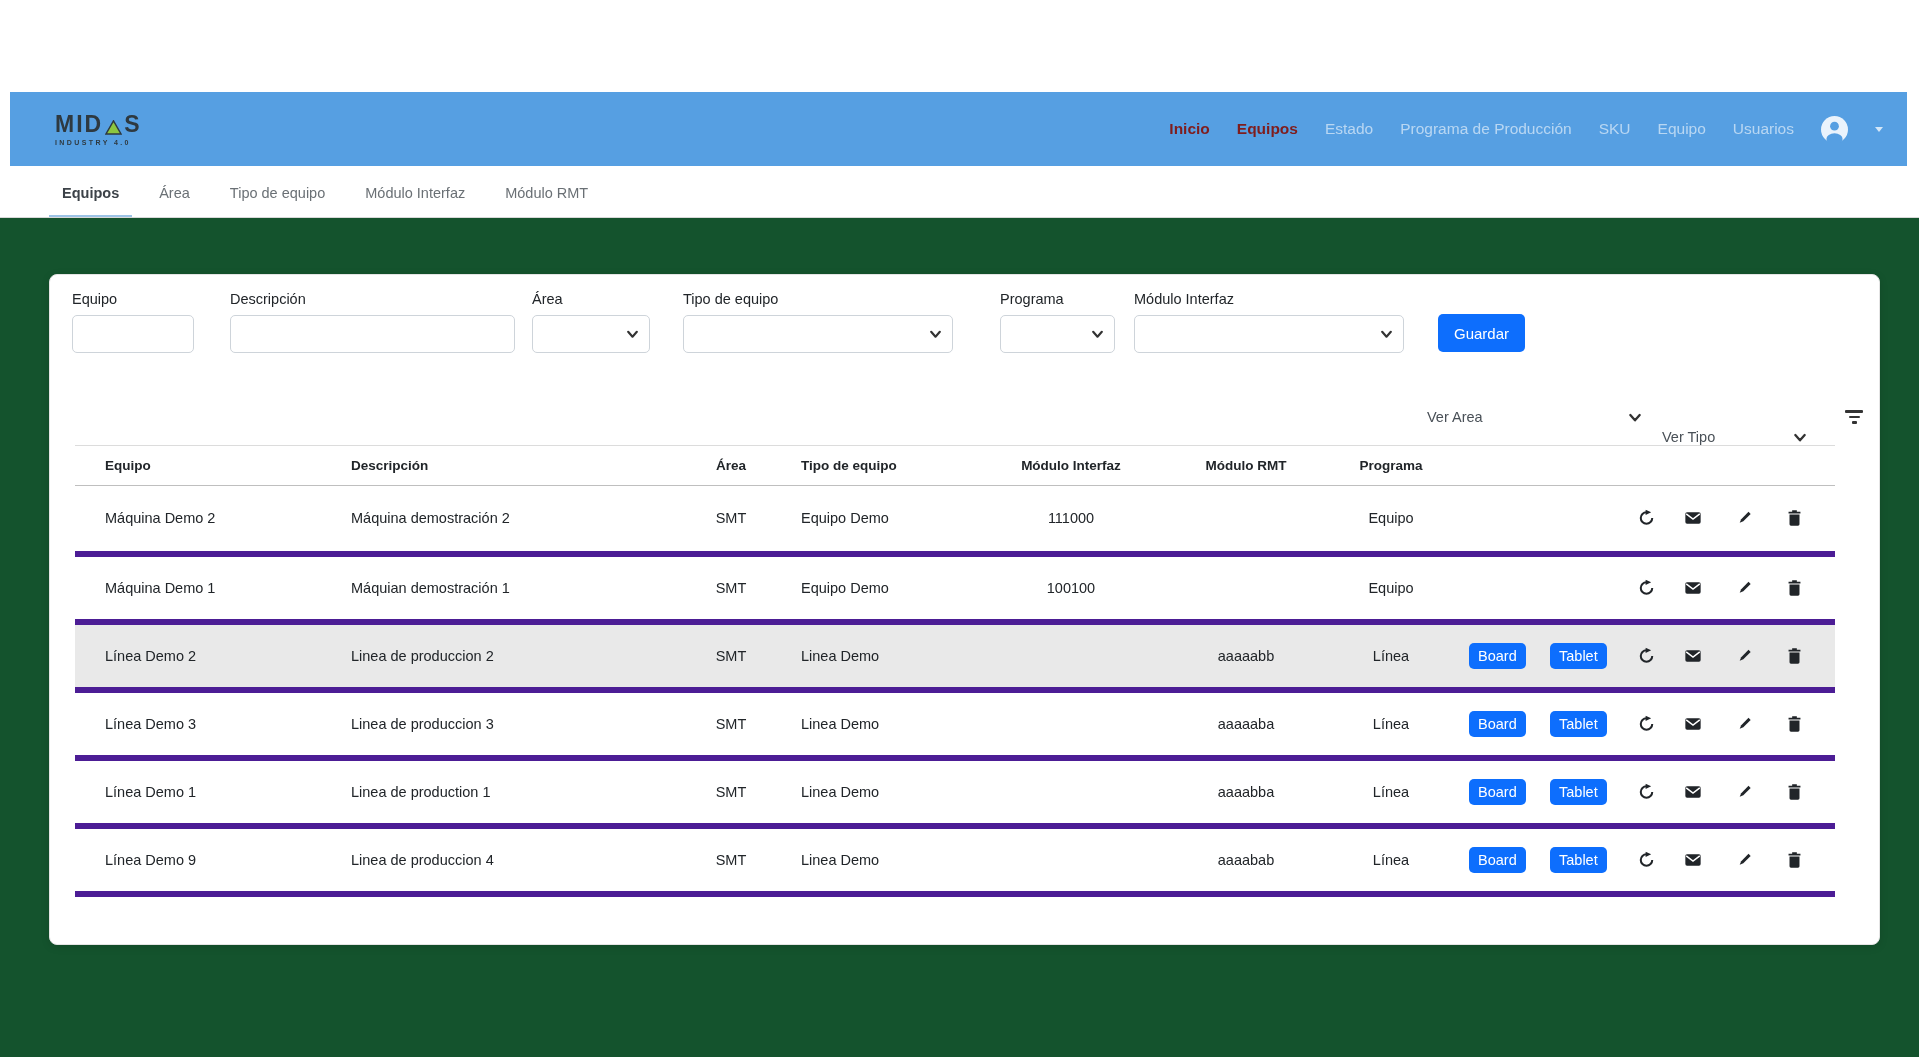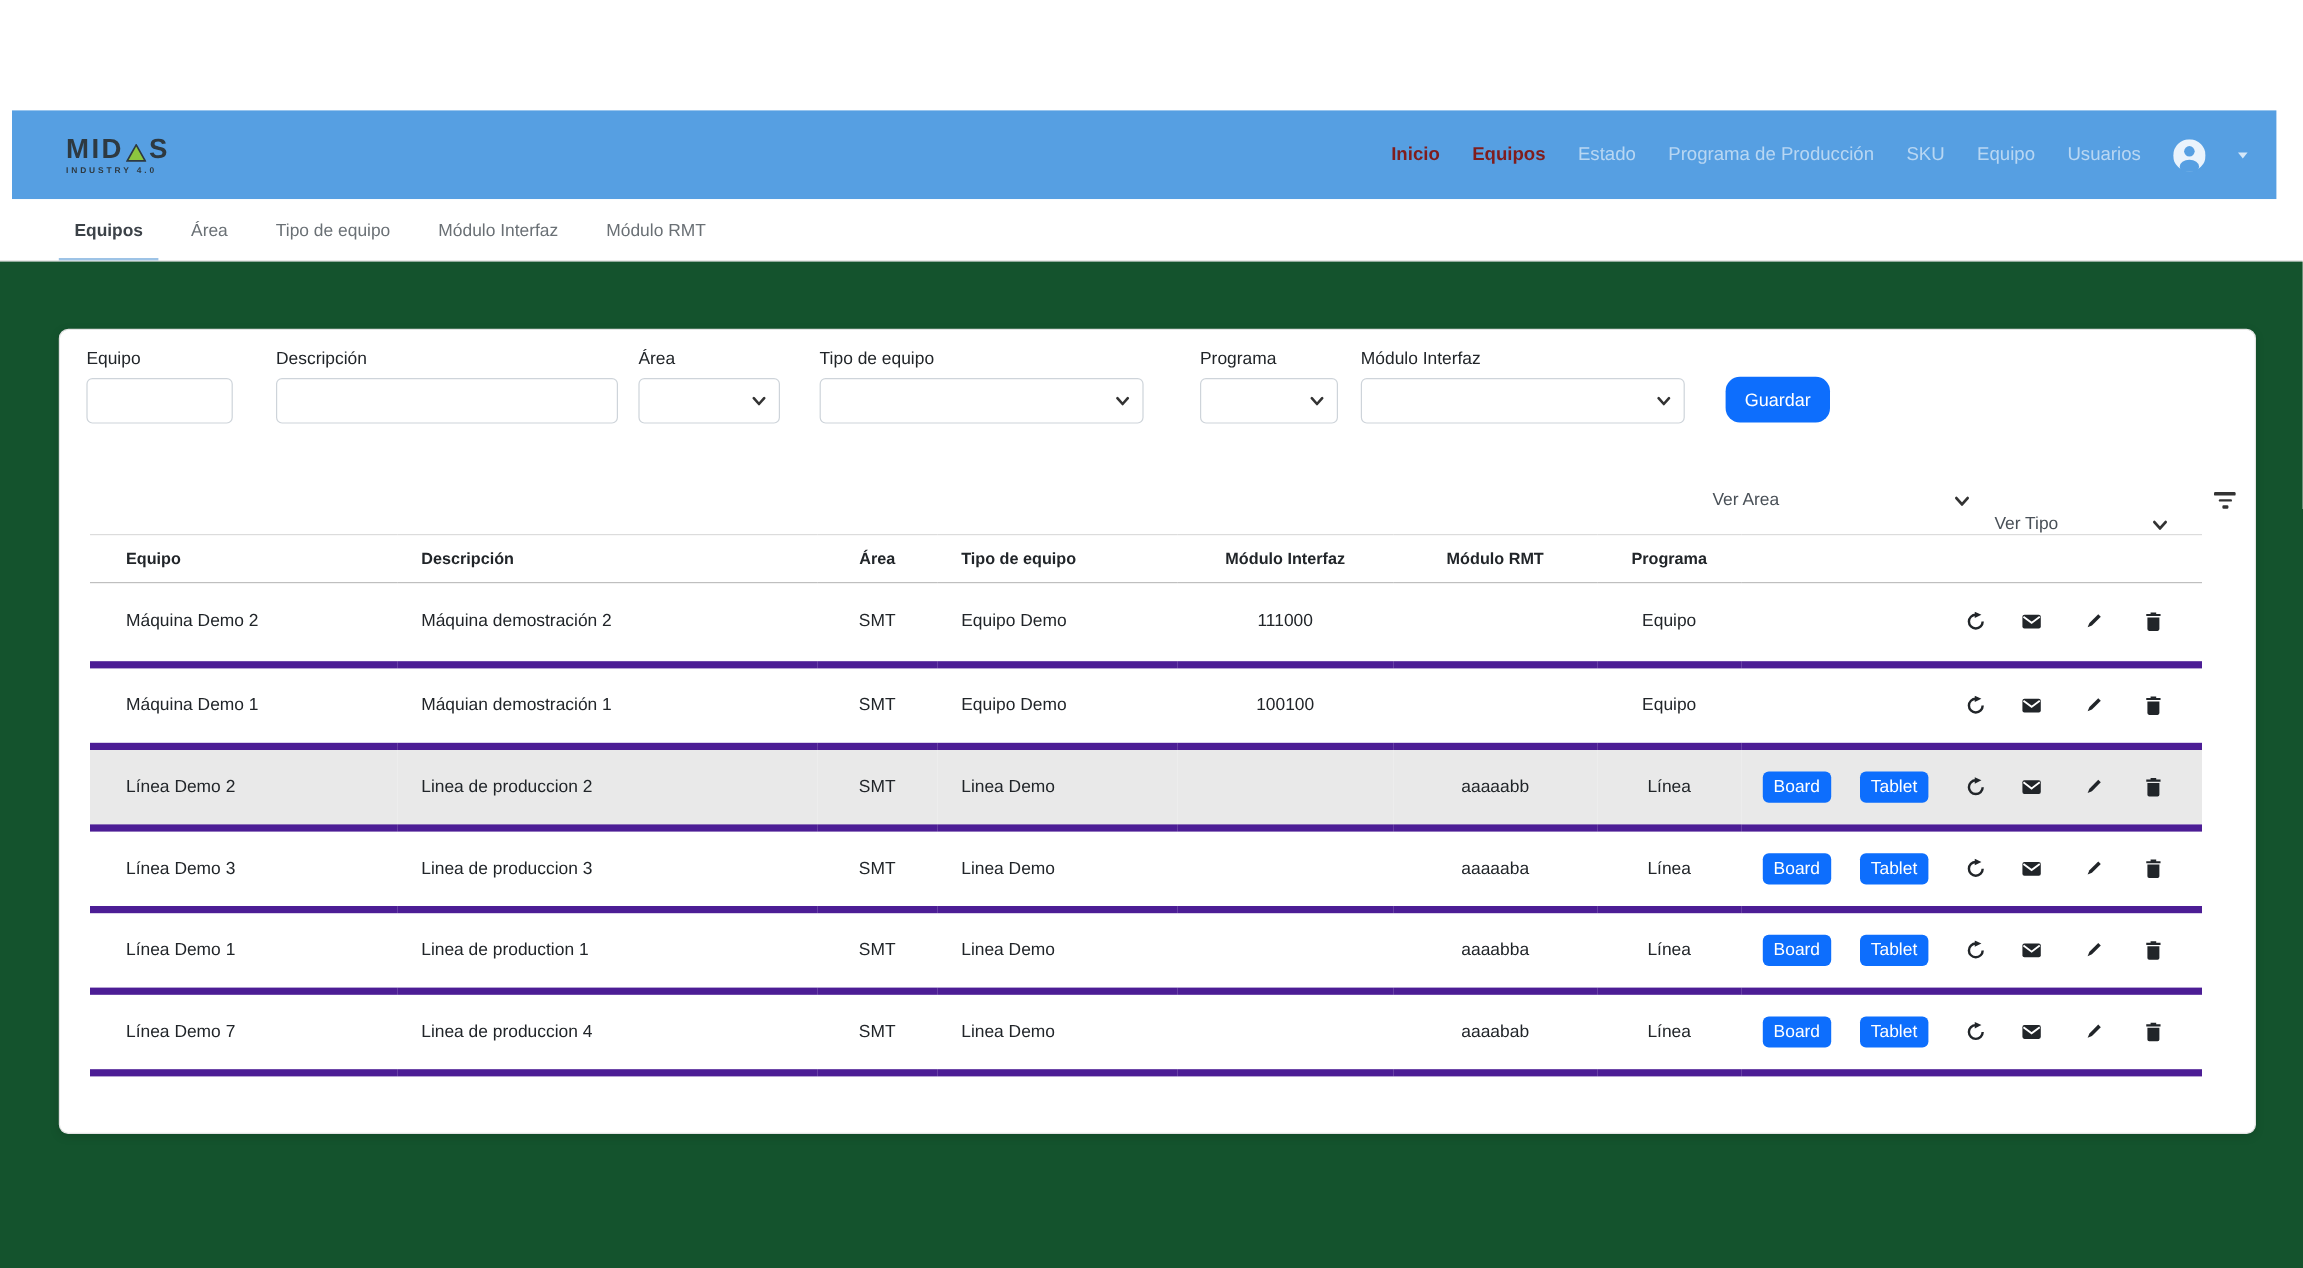"MID" .navbar { right: 22px -> 12px }
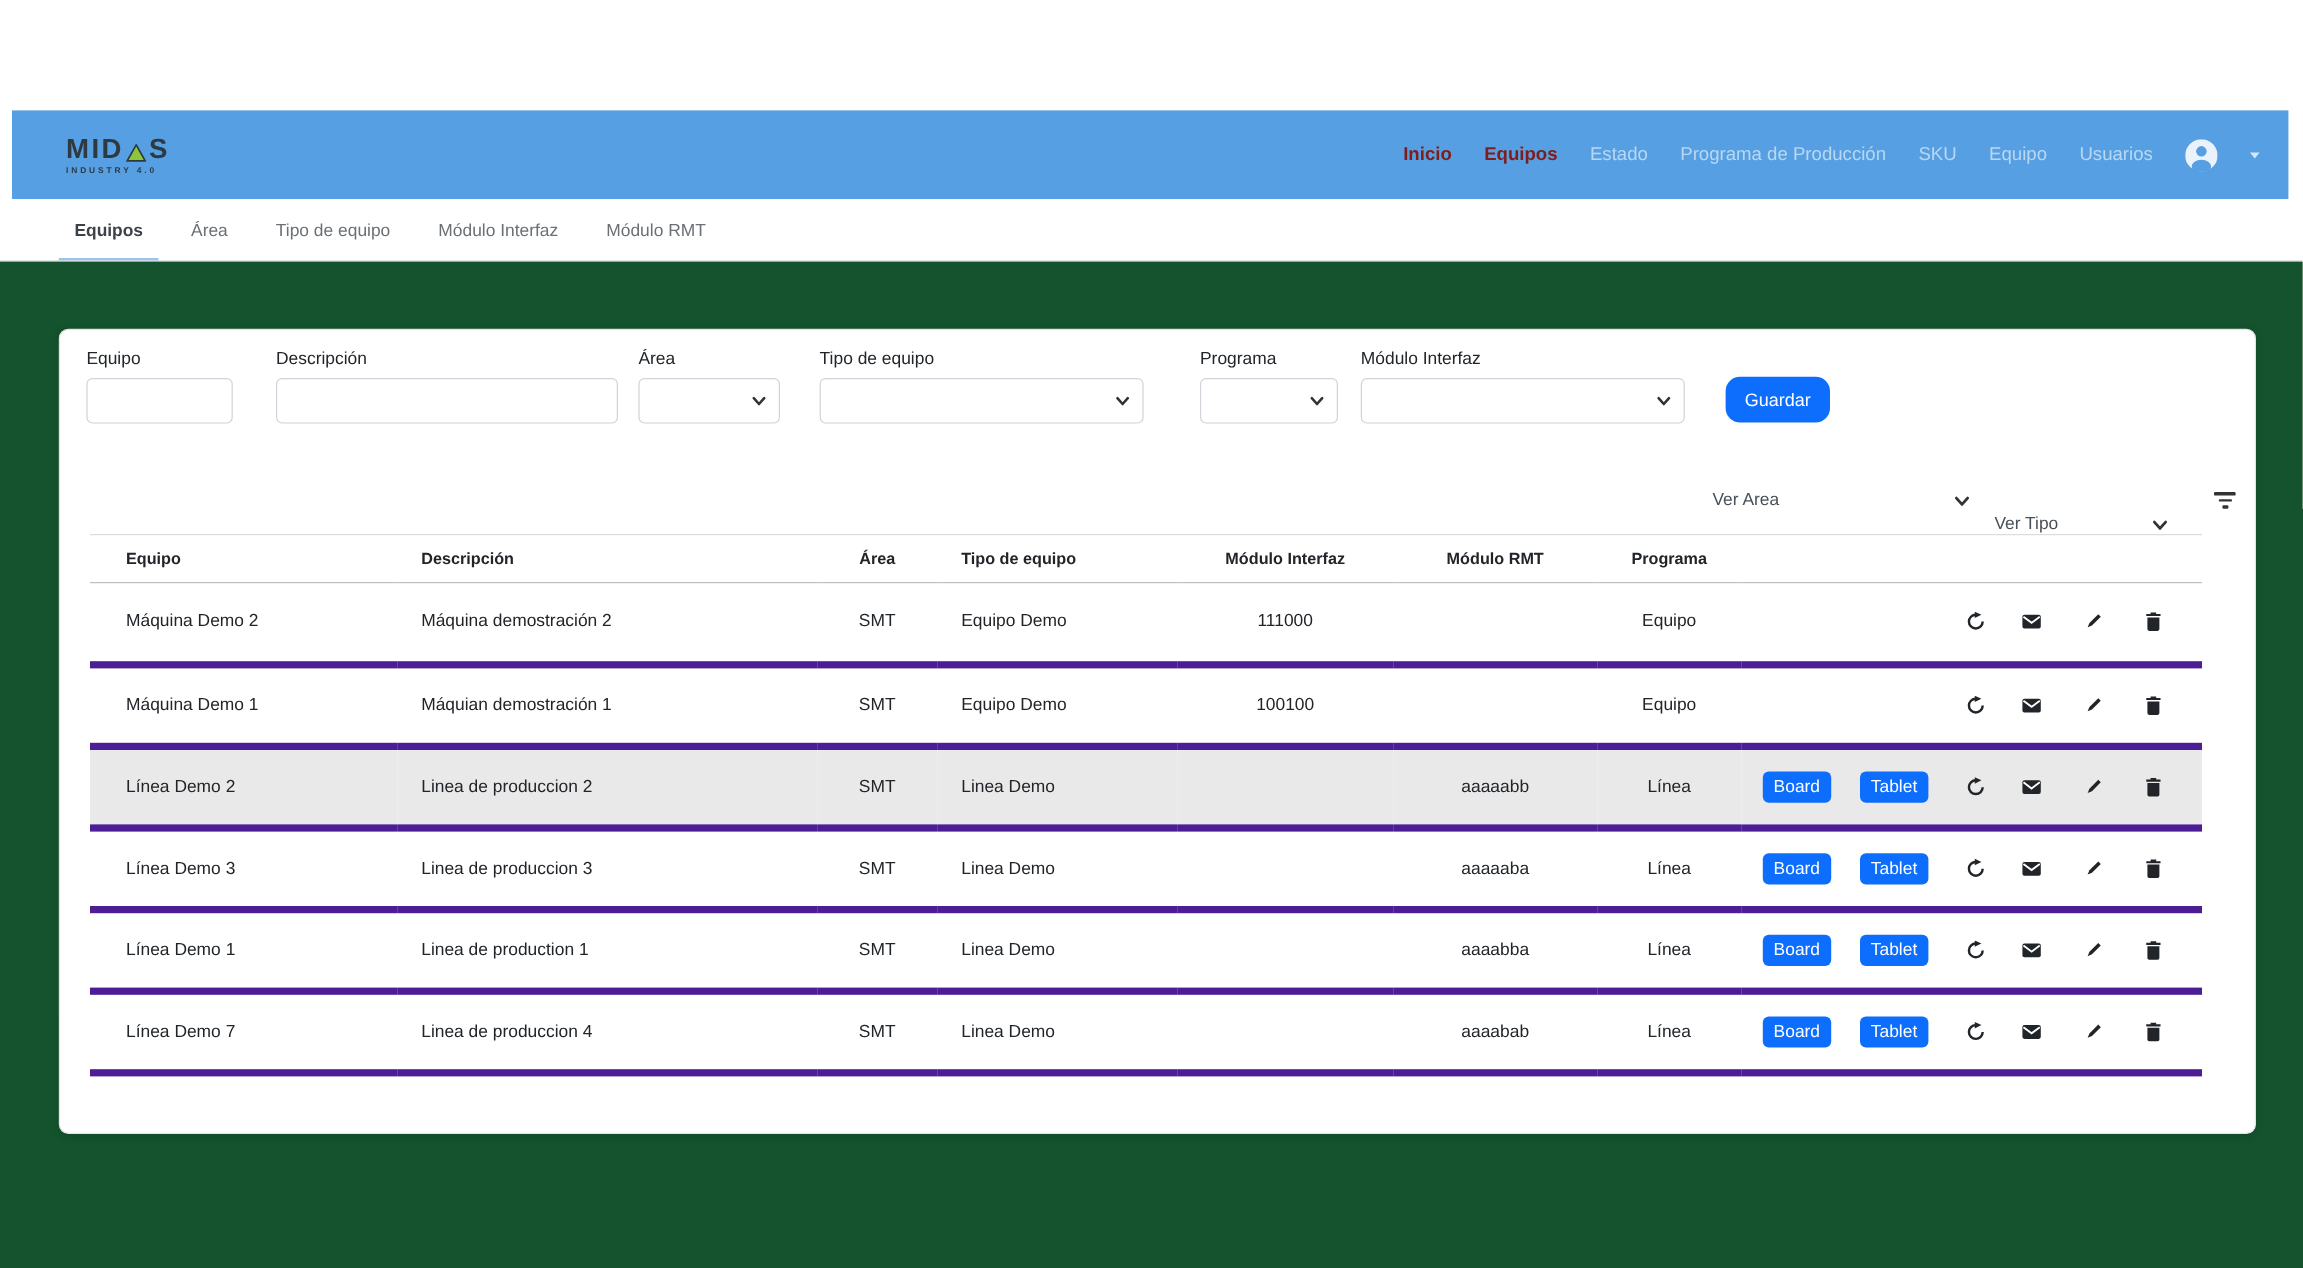"Guardar" .save-btn { border-radius: 12px -> none }
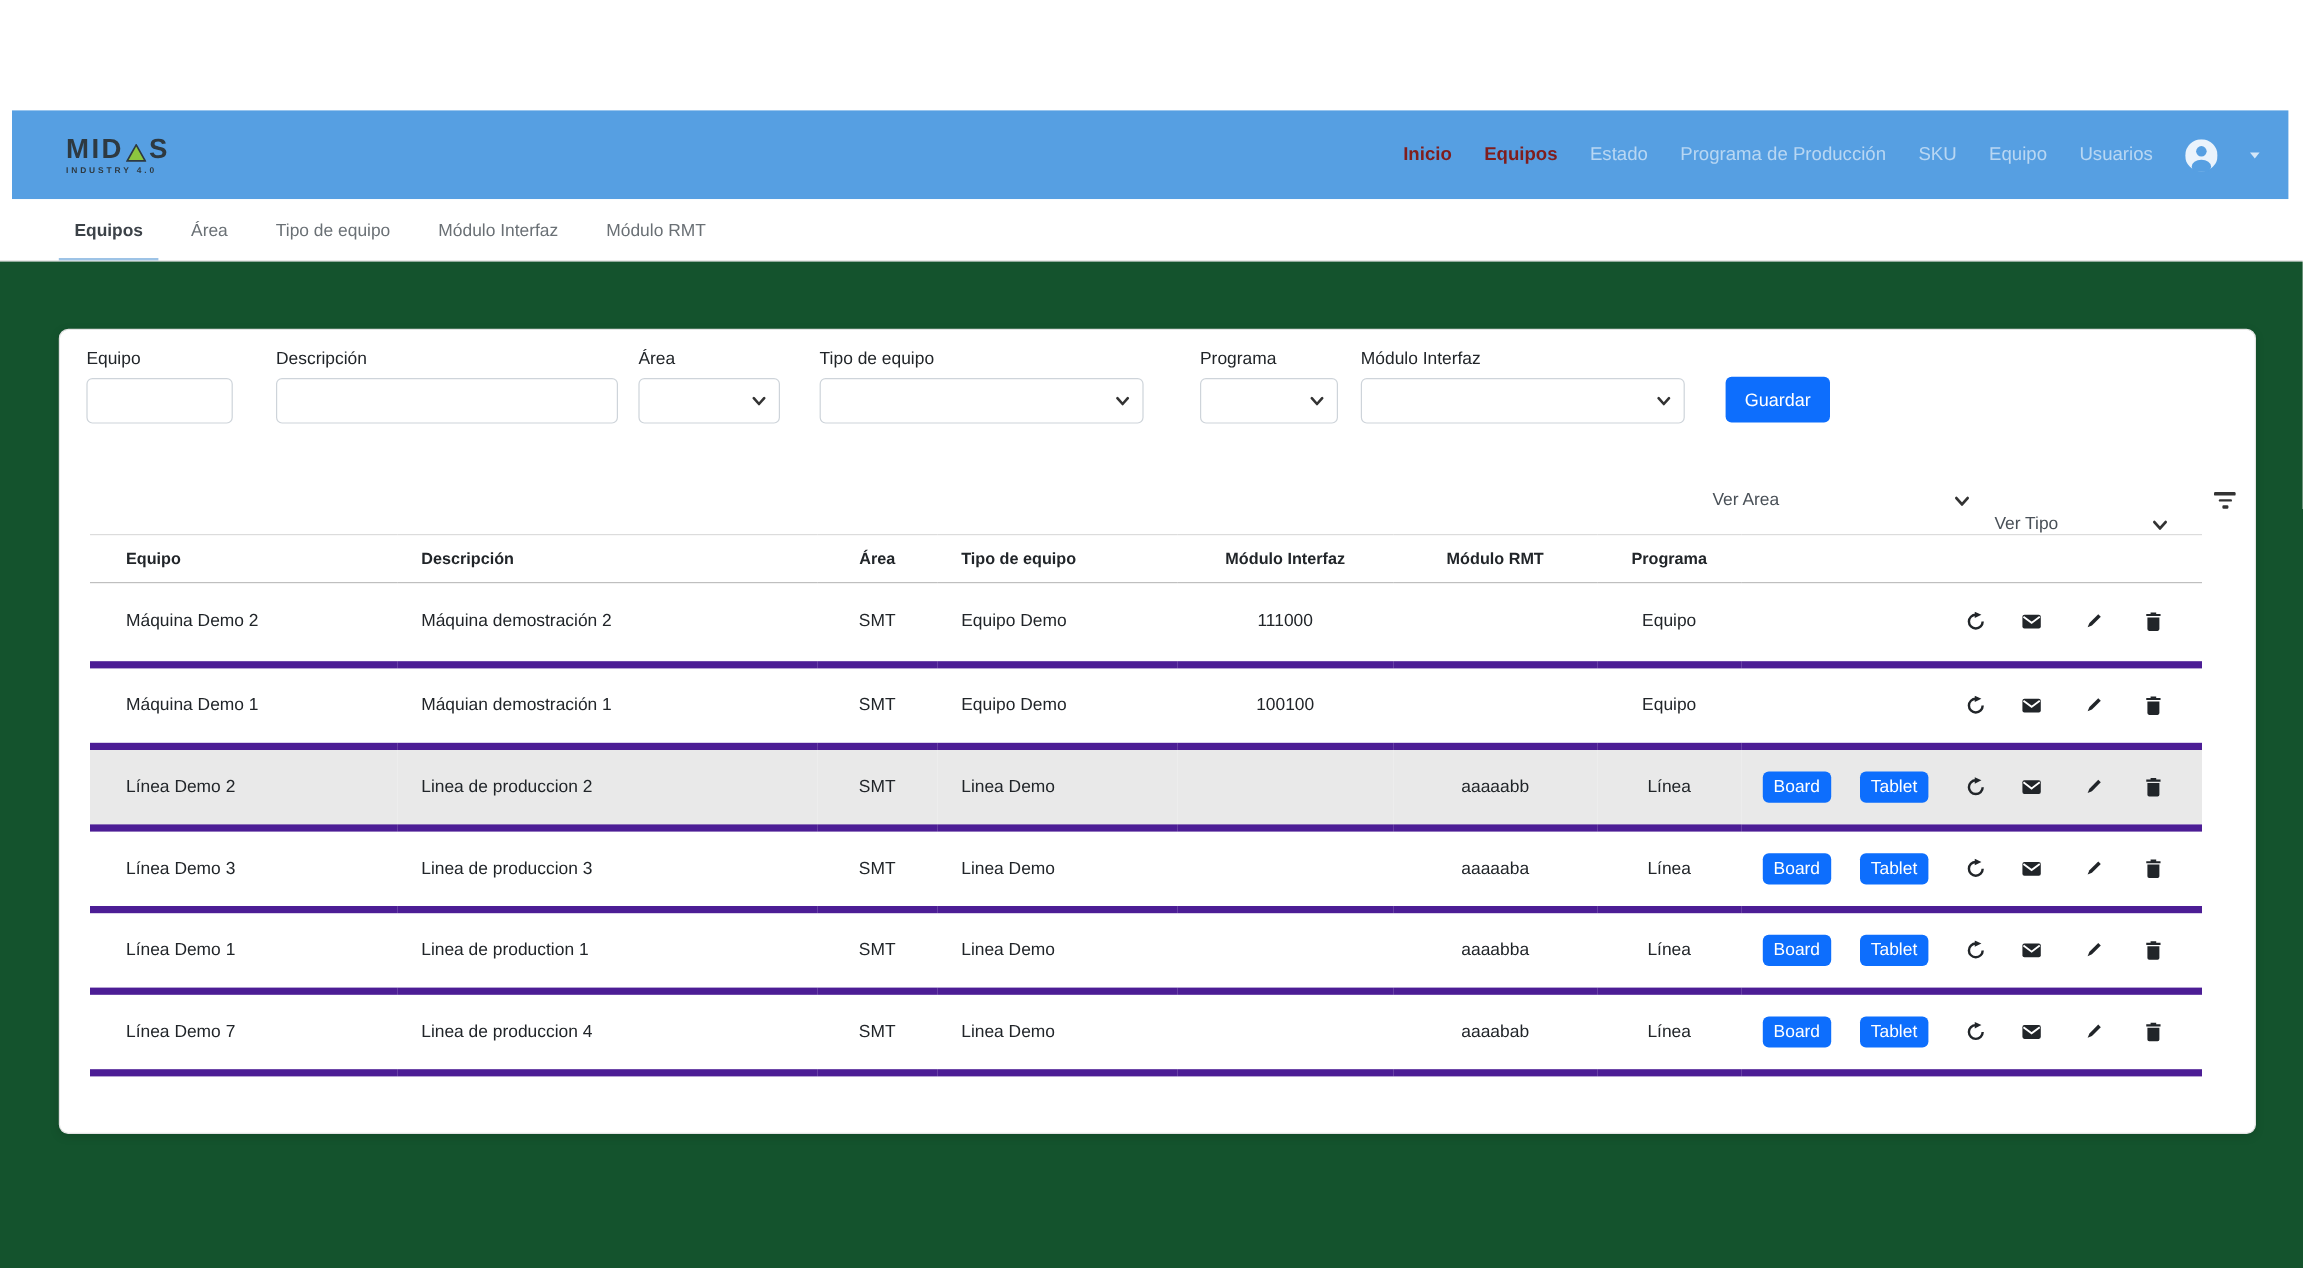"Línea Demo 7" td.al1 { text: 7 -> 9 }
